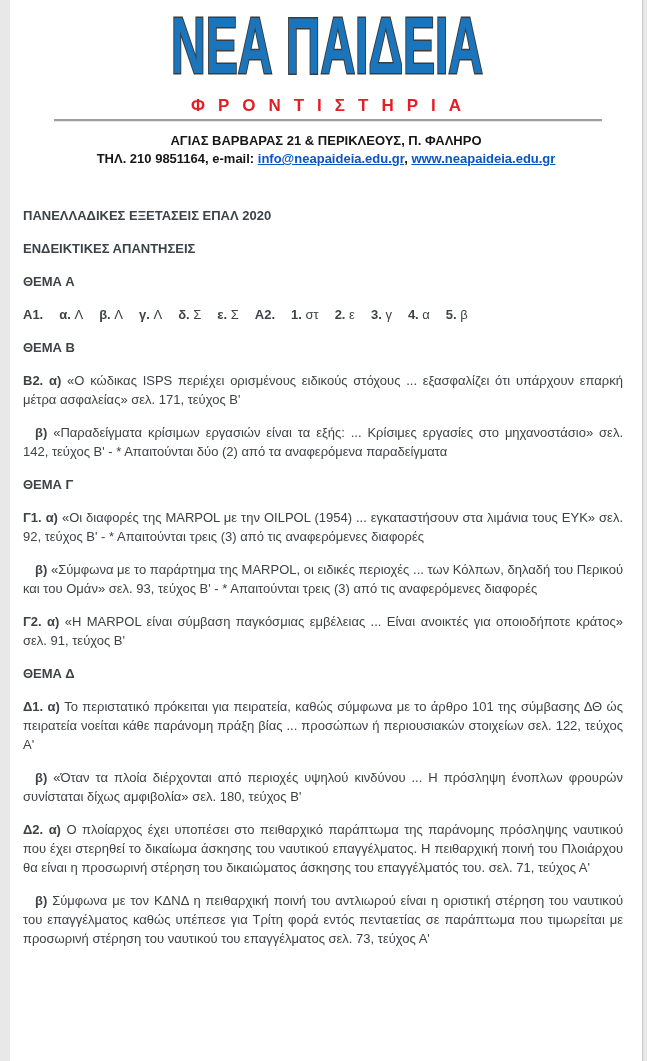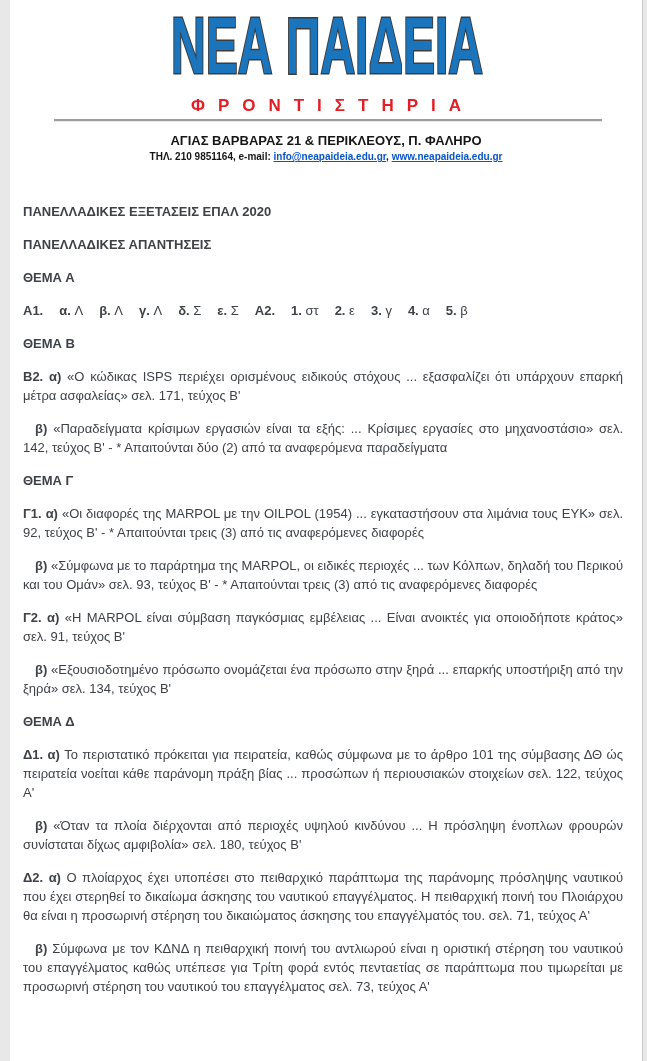"ΤΗΛ. 210 9851164, e-mail:" .contact { font-size: 10px -> 13px }
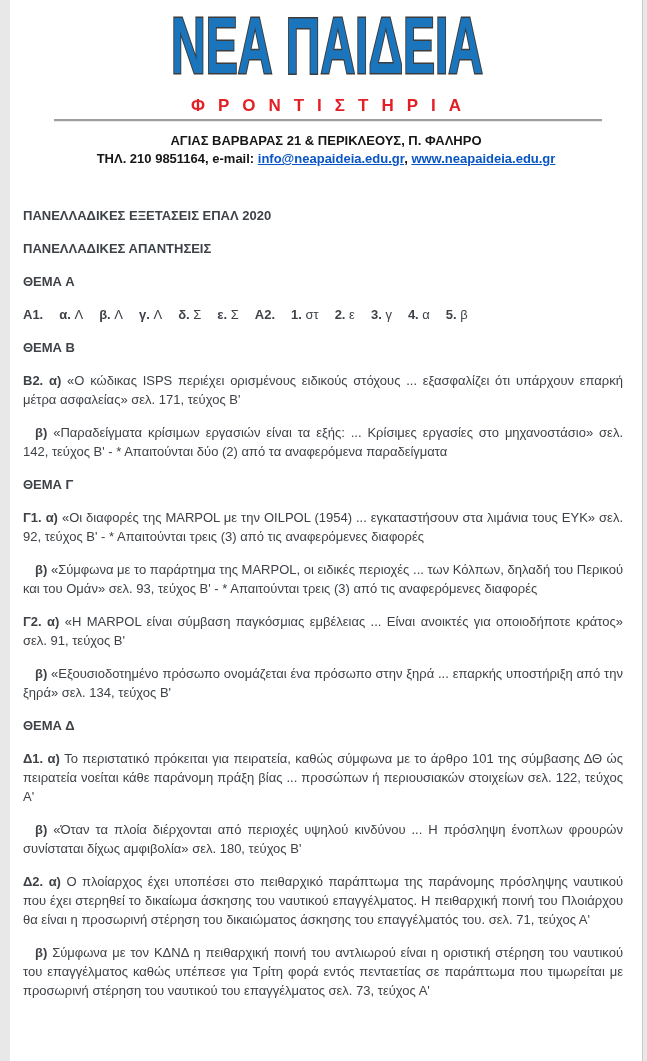"ΠΑΝΕΛΛΑΔΙΚΕΣ ΑΠΑΝΤΗΣΕΙΣ" p.heading { text: ΠΑΝΕΛΛΑΔΙΚΕΣ -> ΕΝΔΕΙΚΤΙΚΕΣ }
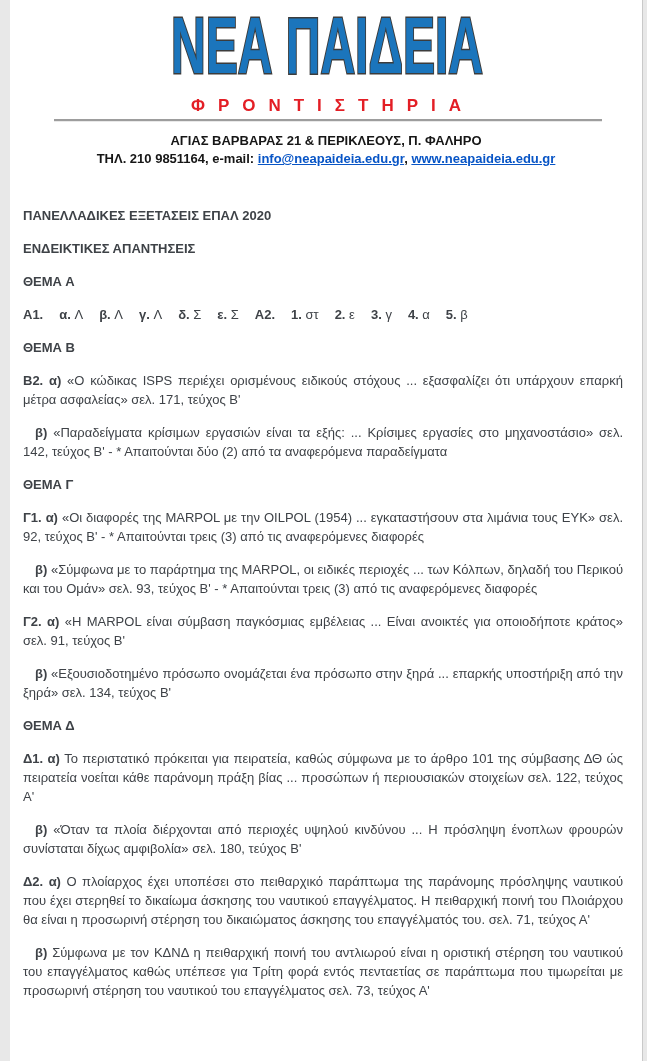"β) «Εξουσιοδοτημένο πρόσωπο ονομάζεται" p.indent { html: <p><span>β) </span>«Εξουσιοδοτημένο πρόσωπο ονομάζεται ένα πρόσωπο στην ξηρά ... επαρκής υποστήριξη από την ξηρά» σελ. 134, τεύχος Β'</p> -> none }
